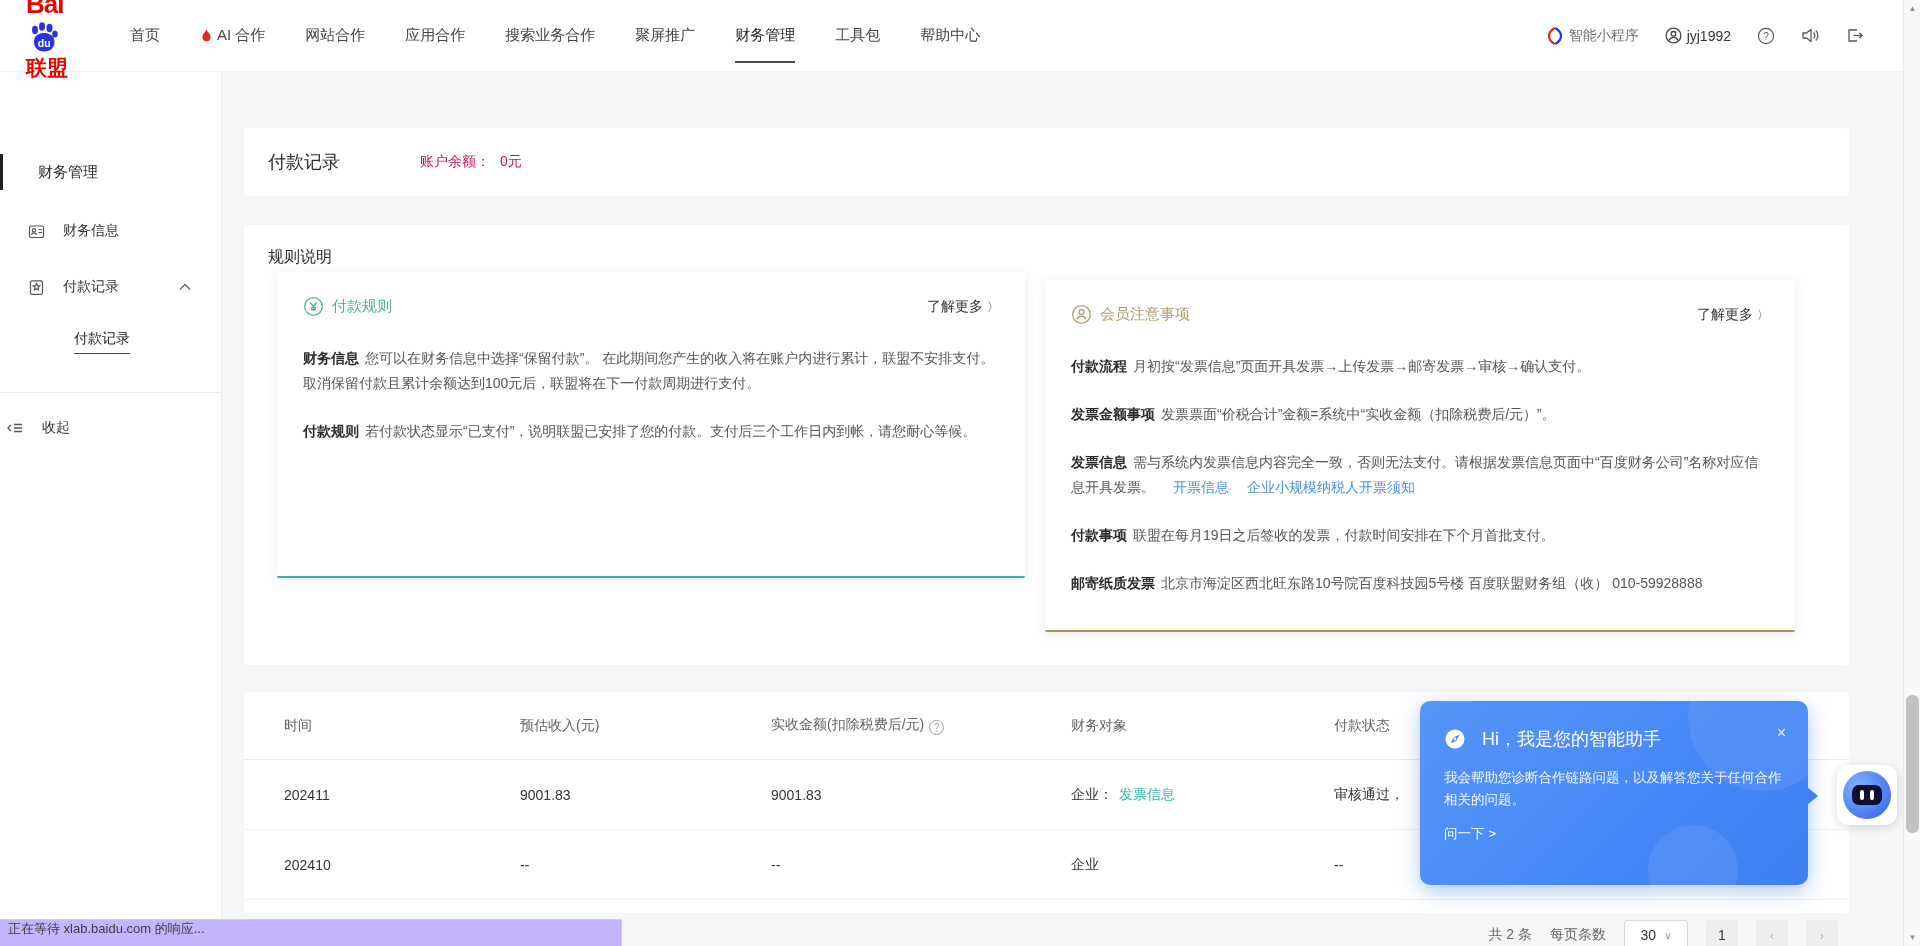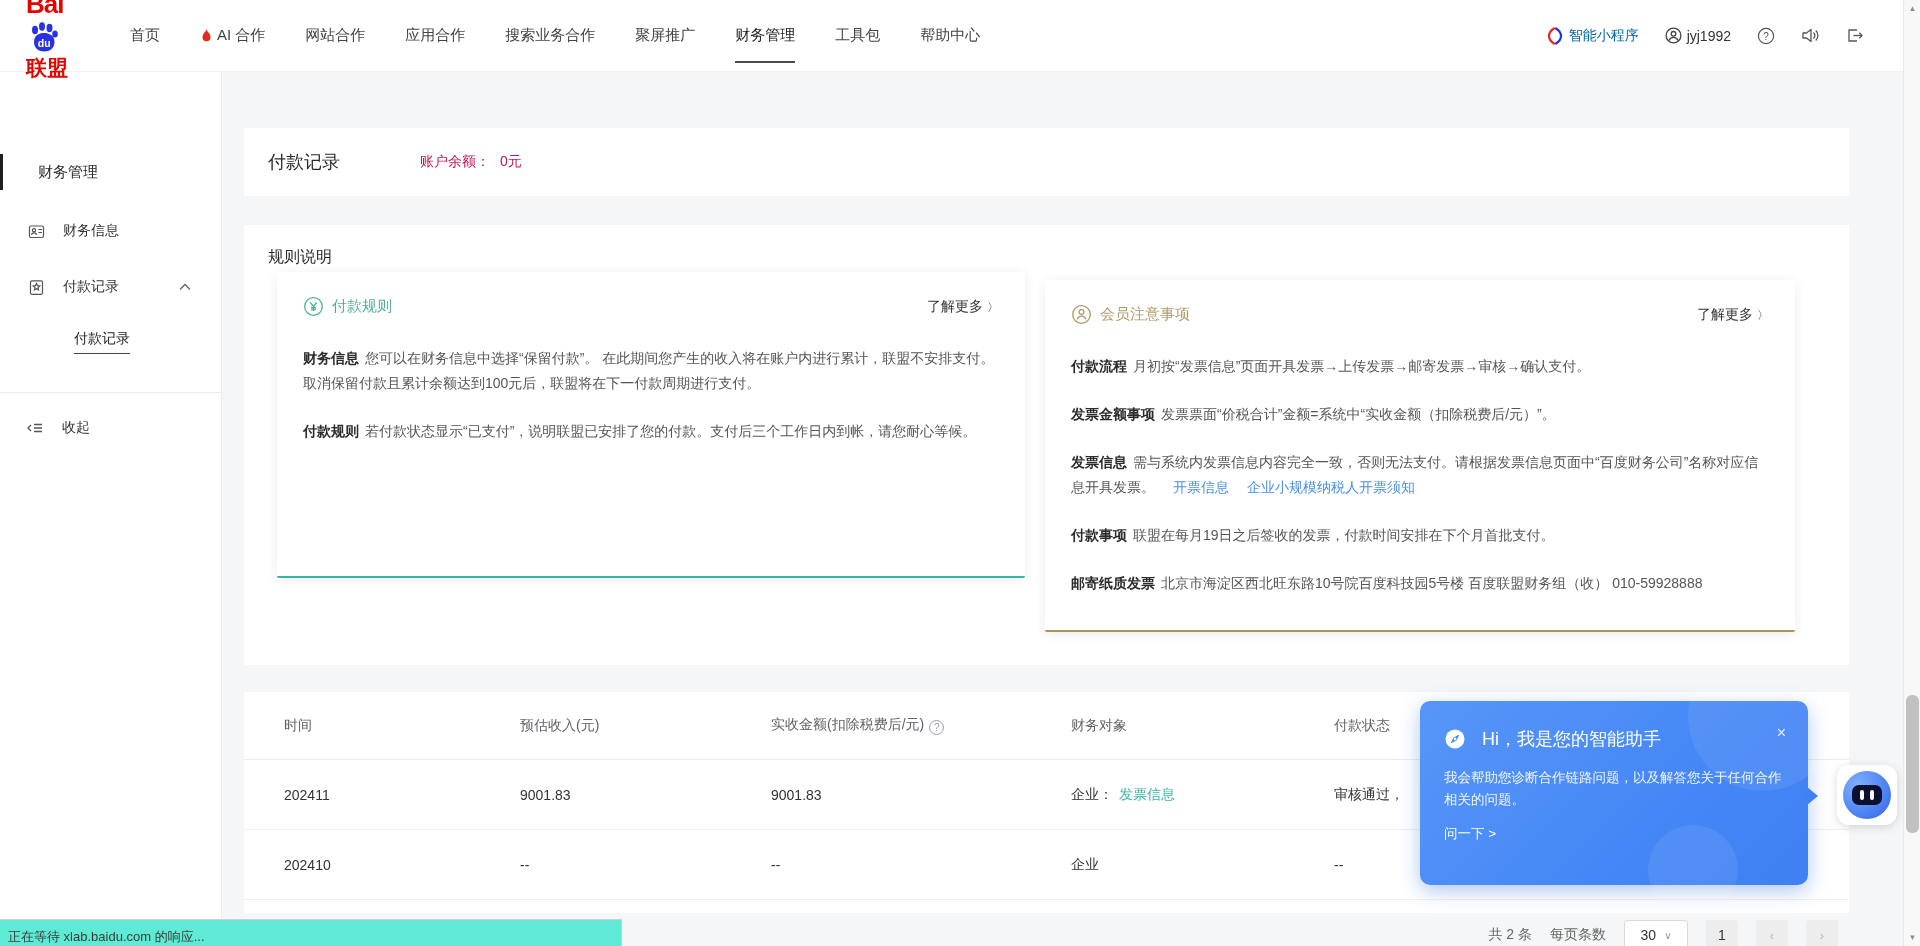"智能小程序" .mini-prog { color: #0369a1 -> #737373 }
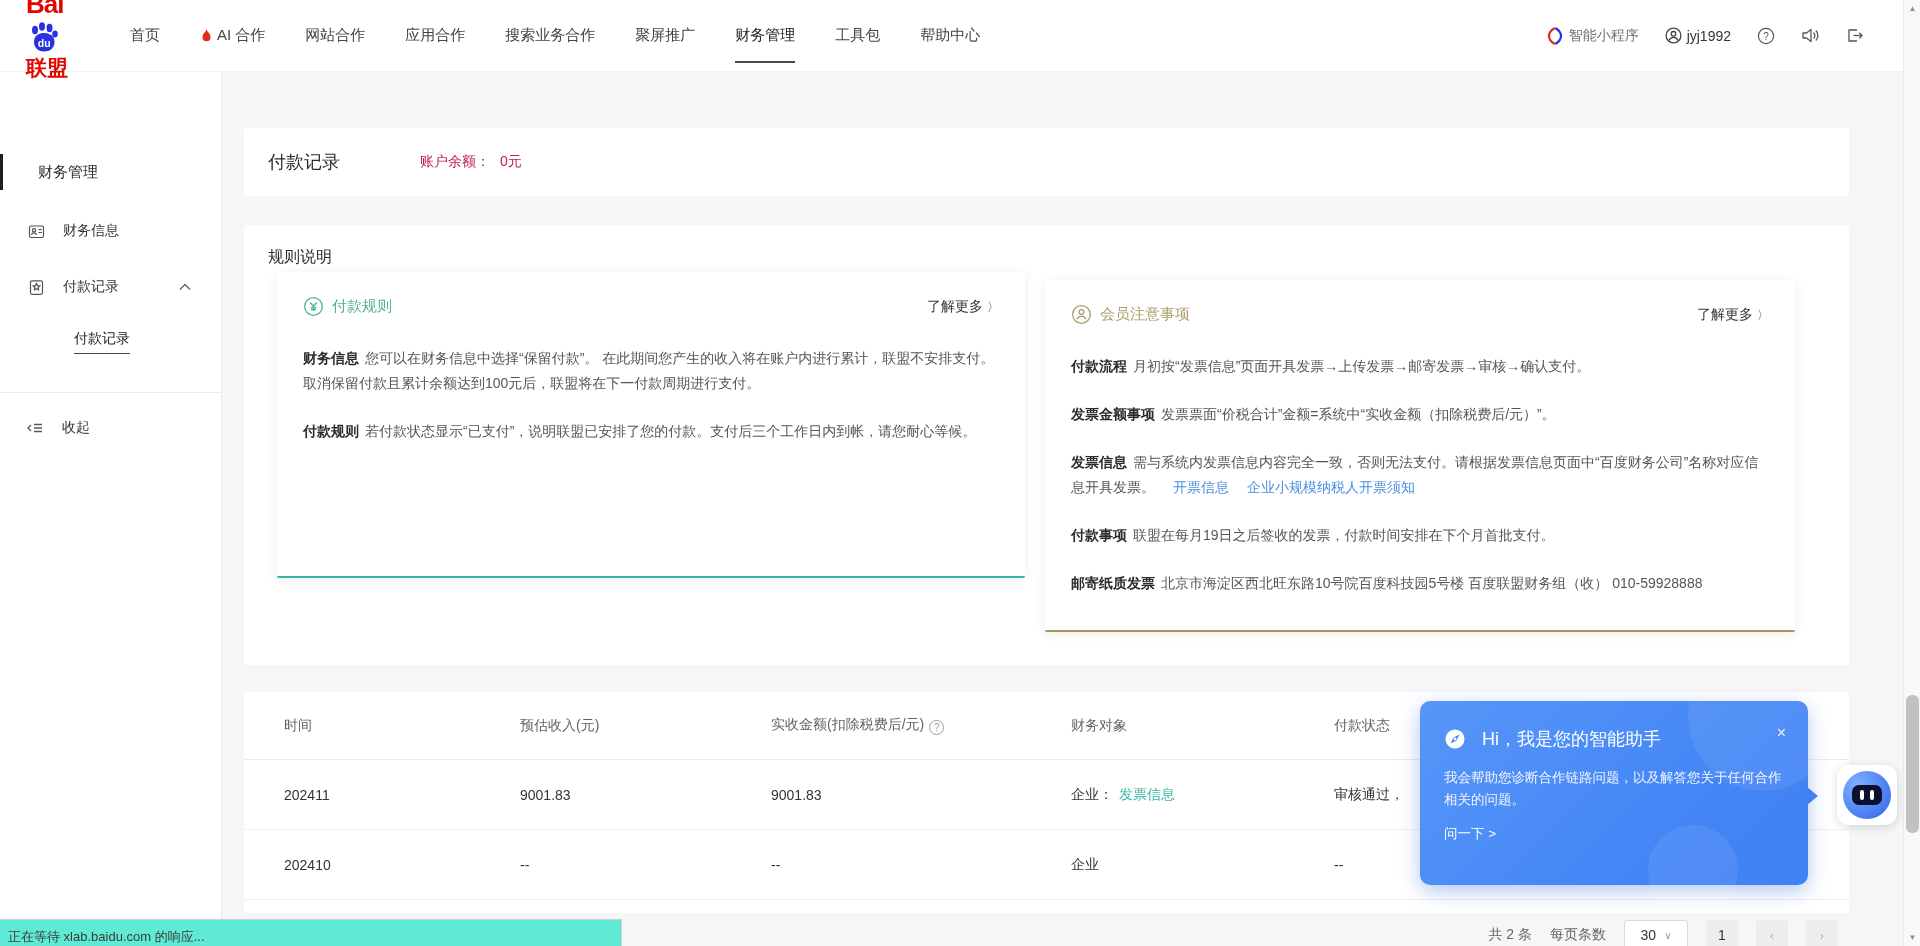"收起" .side-collapse { padding-left: 26px -> 6px }
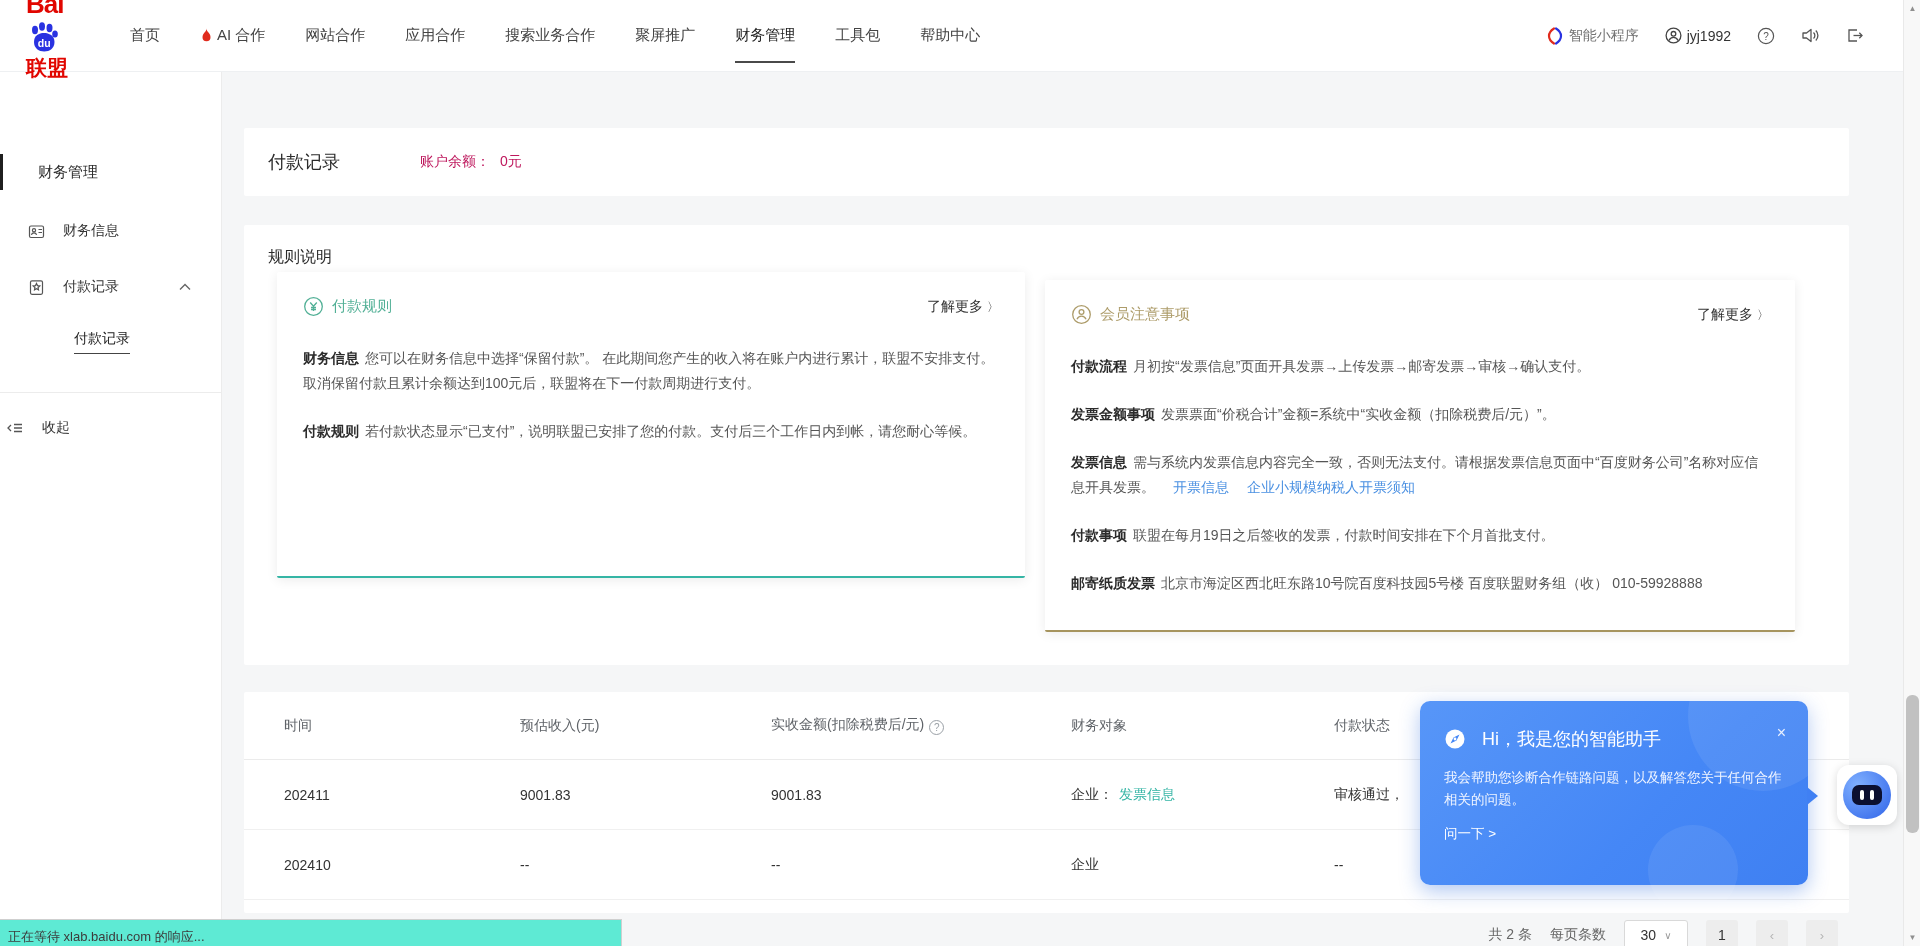"正在等待 xlab.baidu.com 的响应..." .statusbar { align-items: flex-end -> flex-start; background: #5eead4 -> #c4b5fd }
